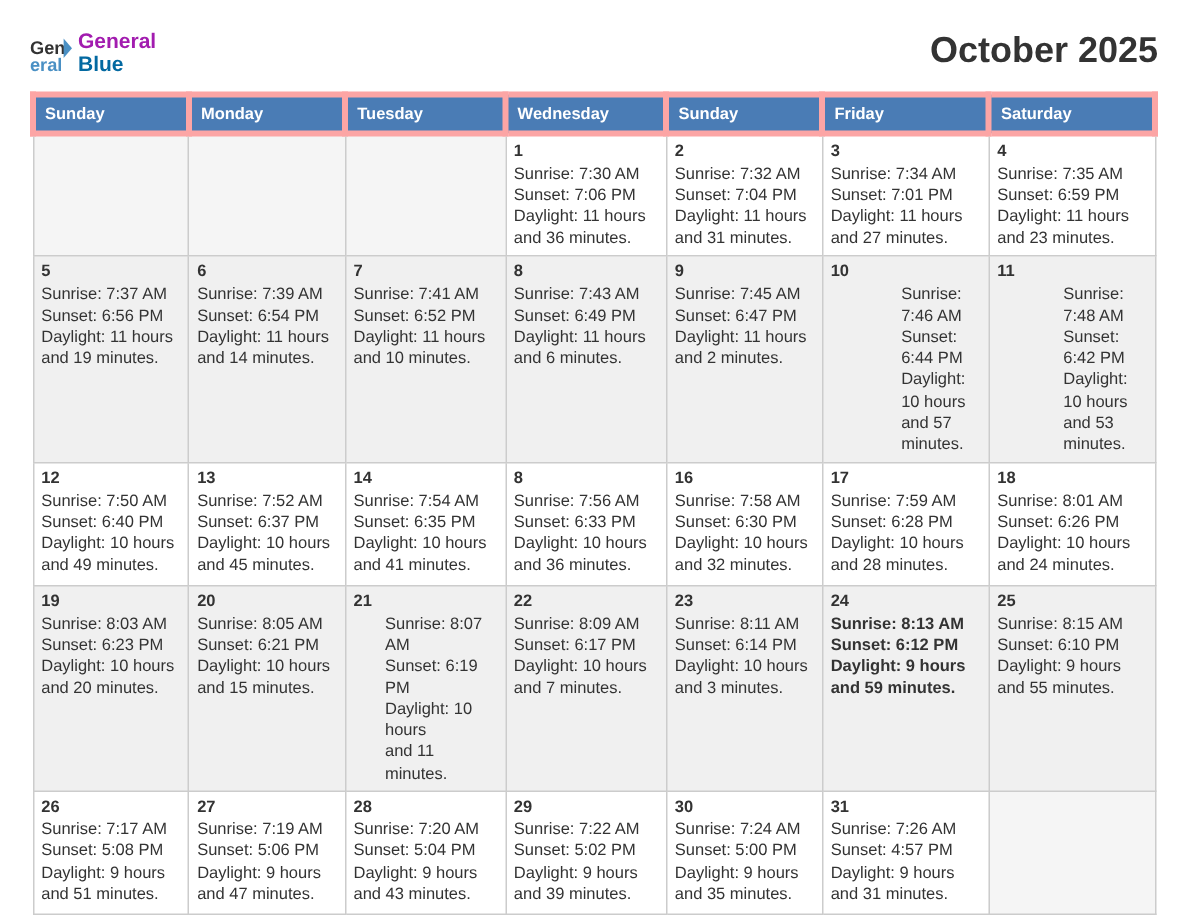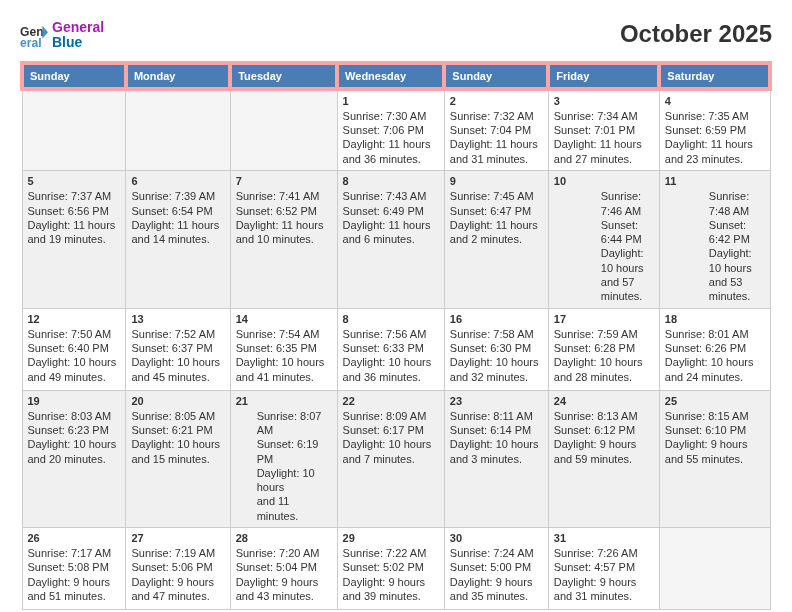"Sunrise: 8:13 AM" div.day-info { font-weight: none -> bold }
